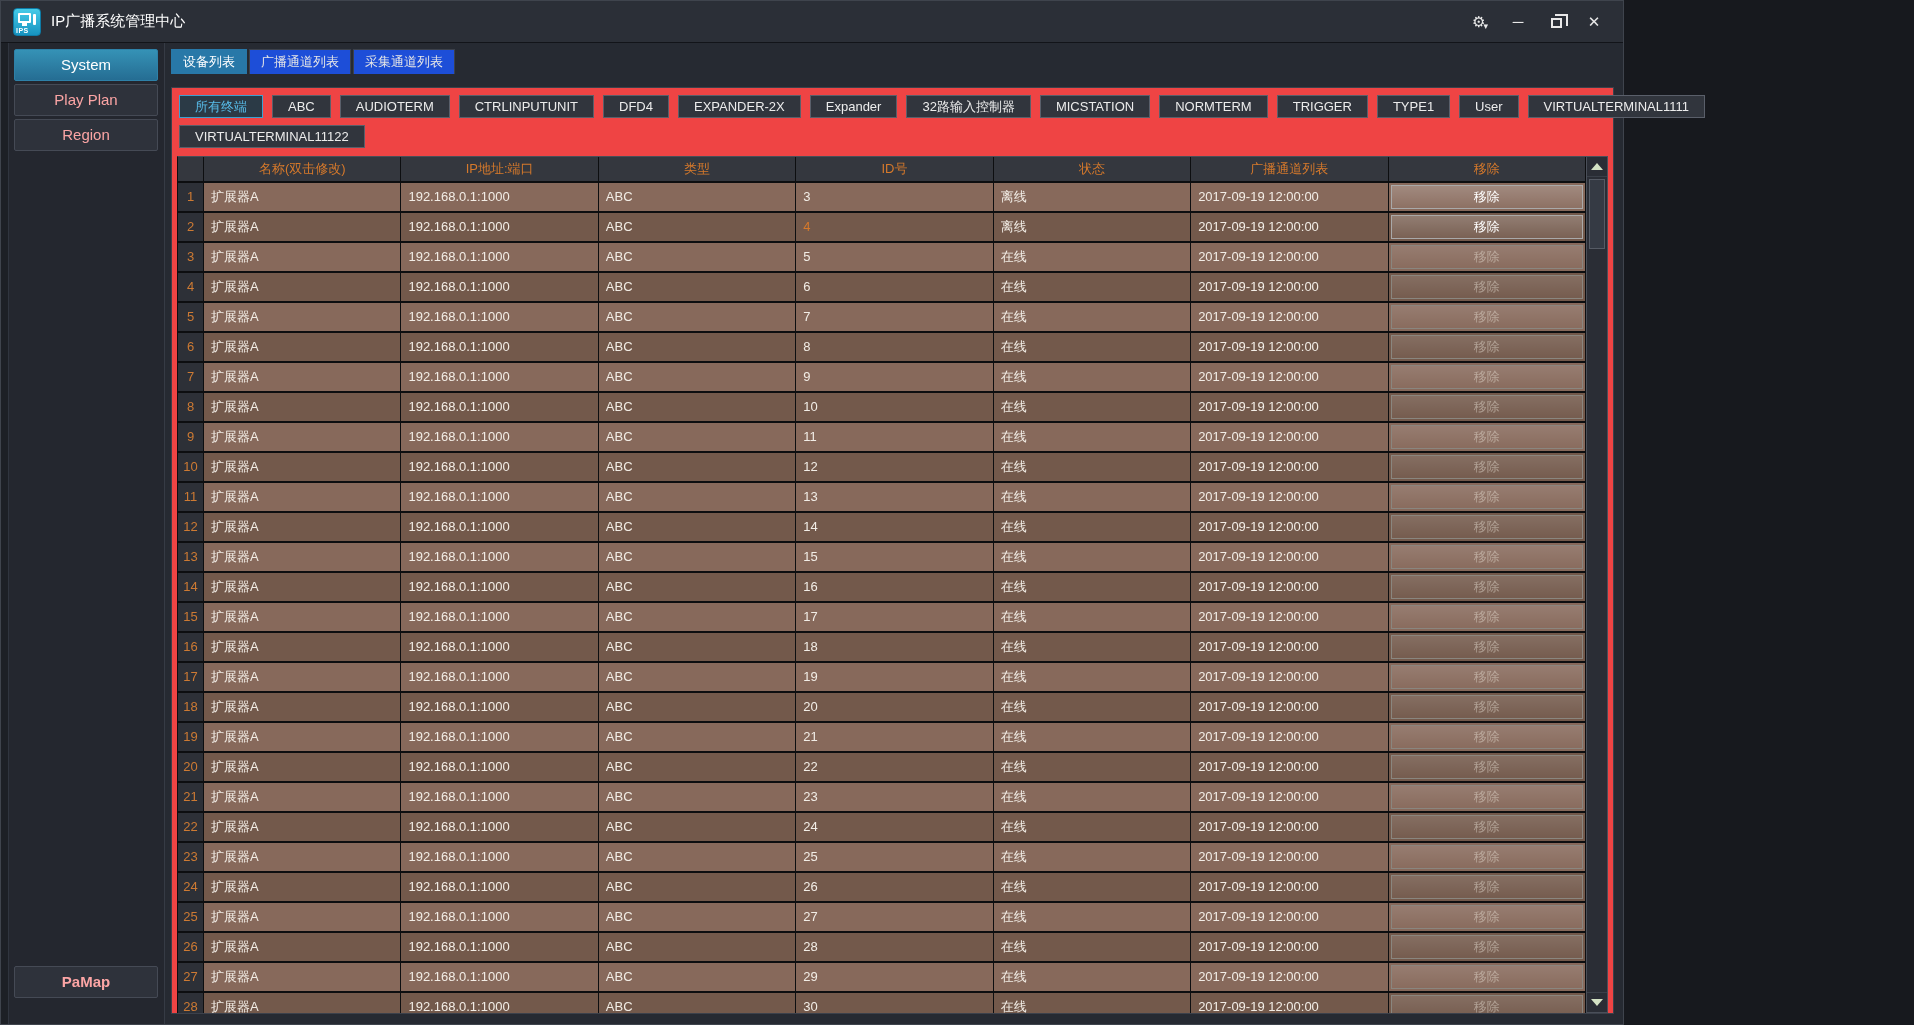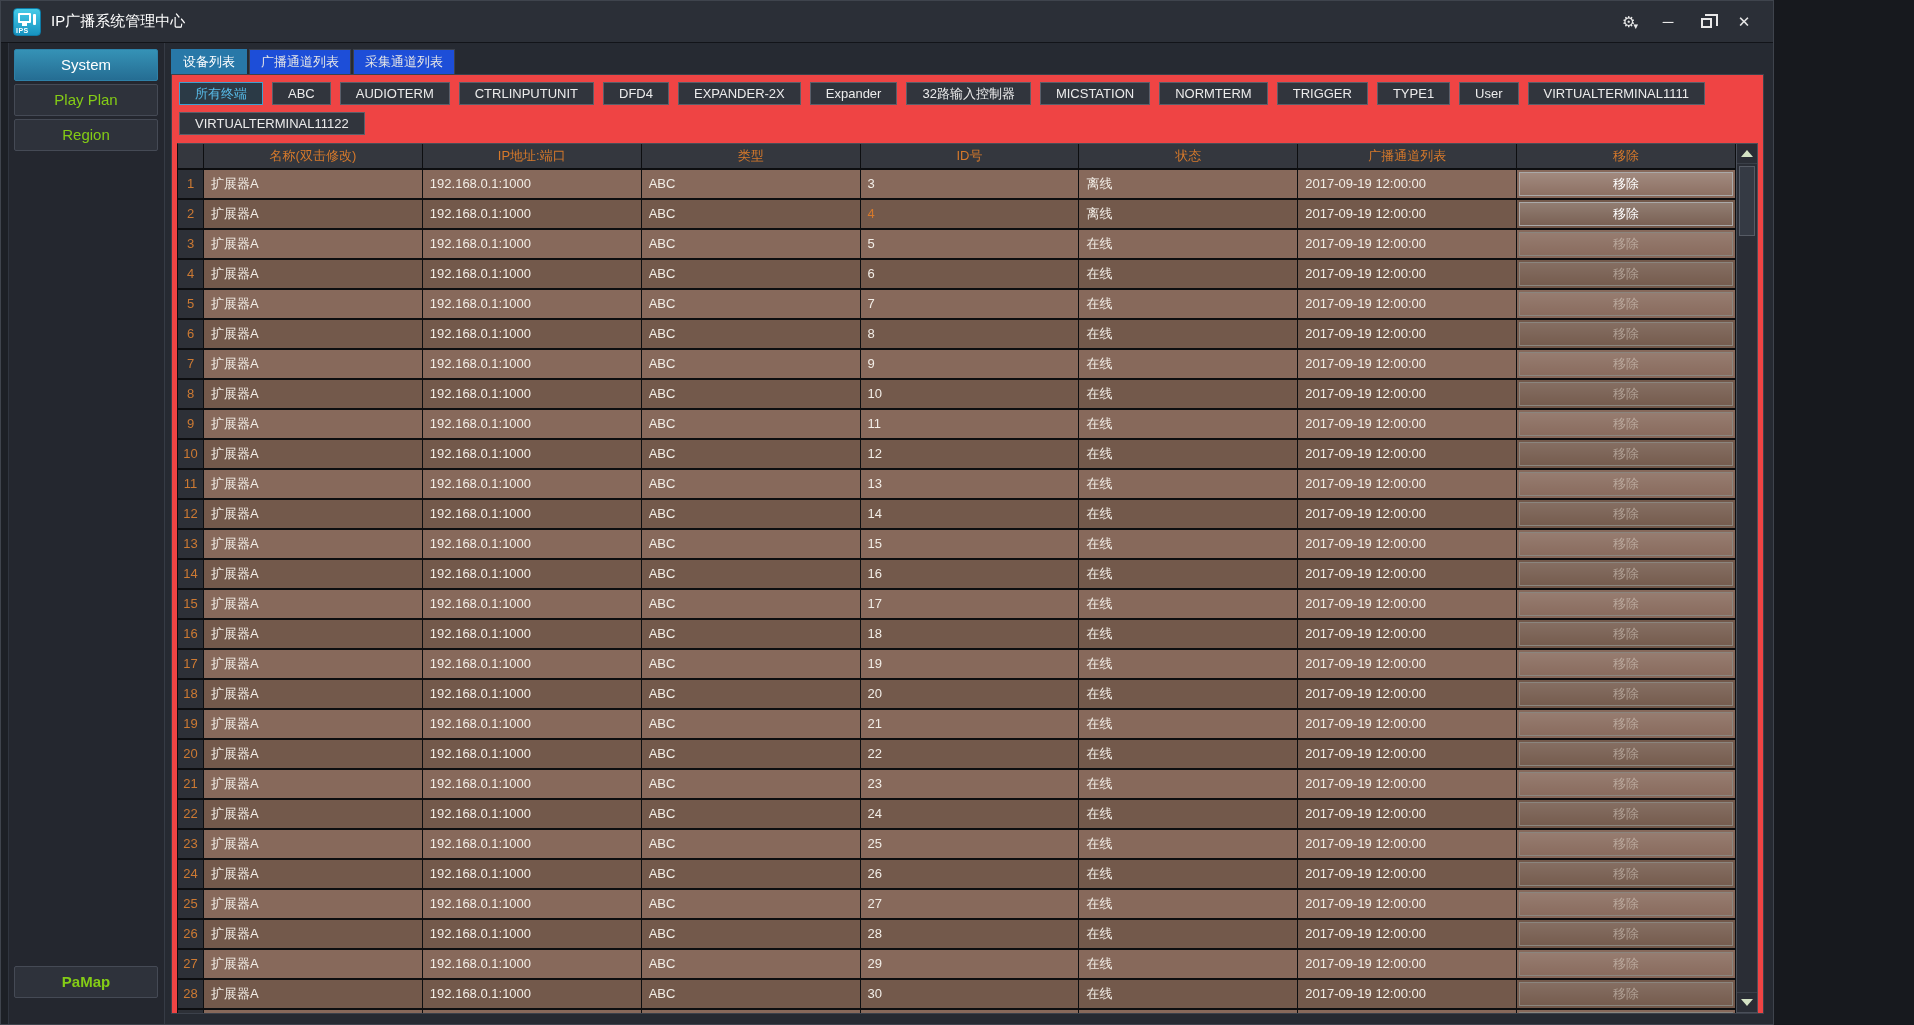"IP广播系统管理中心" .window { width: 1774px -> 1624px }
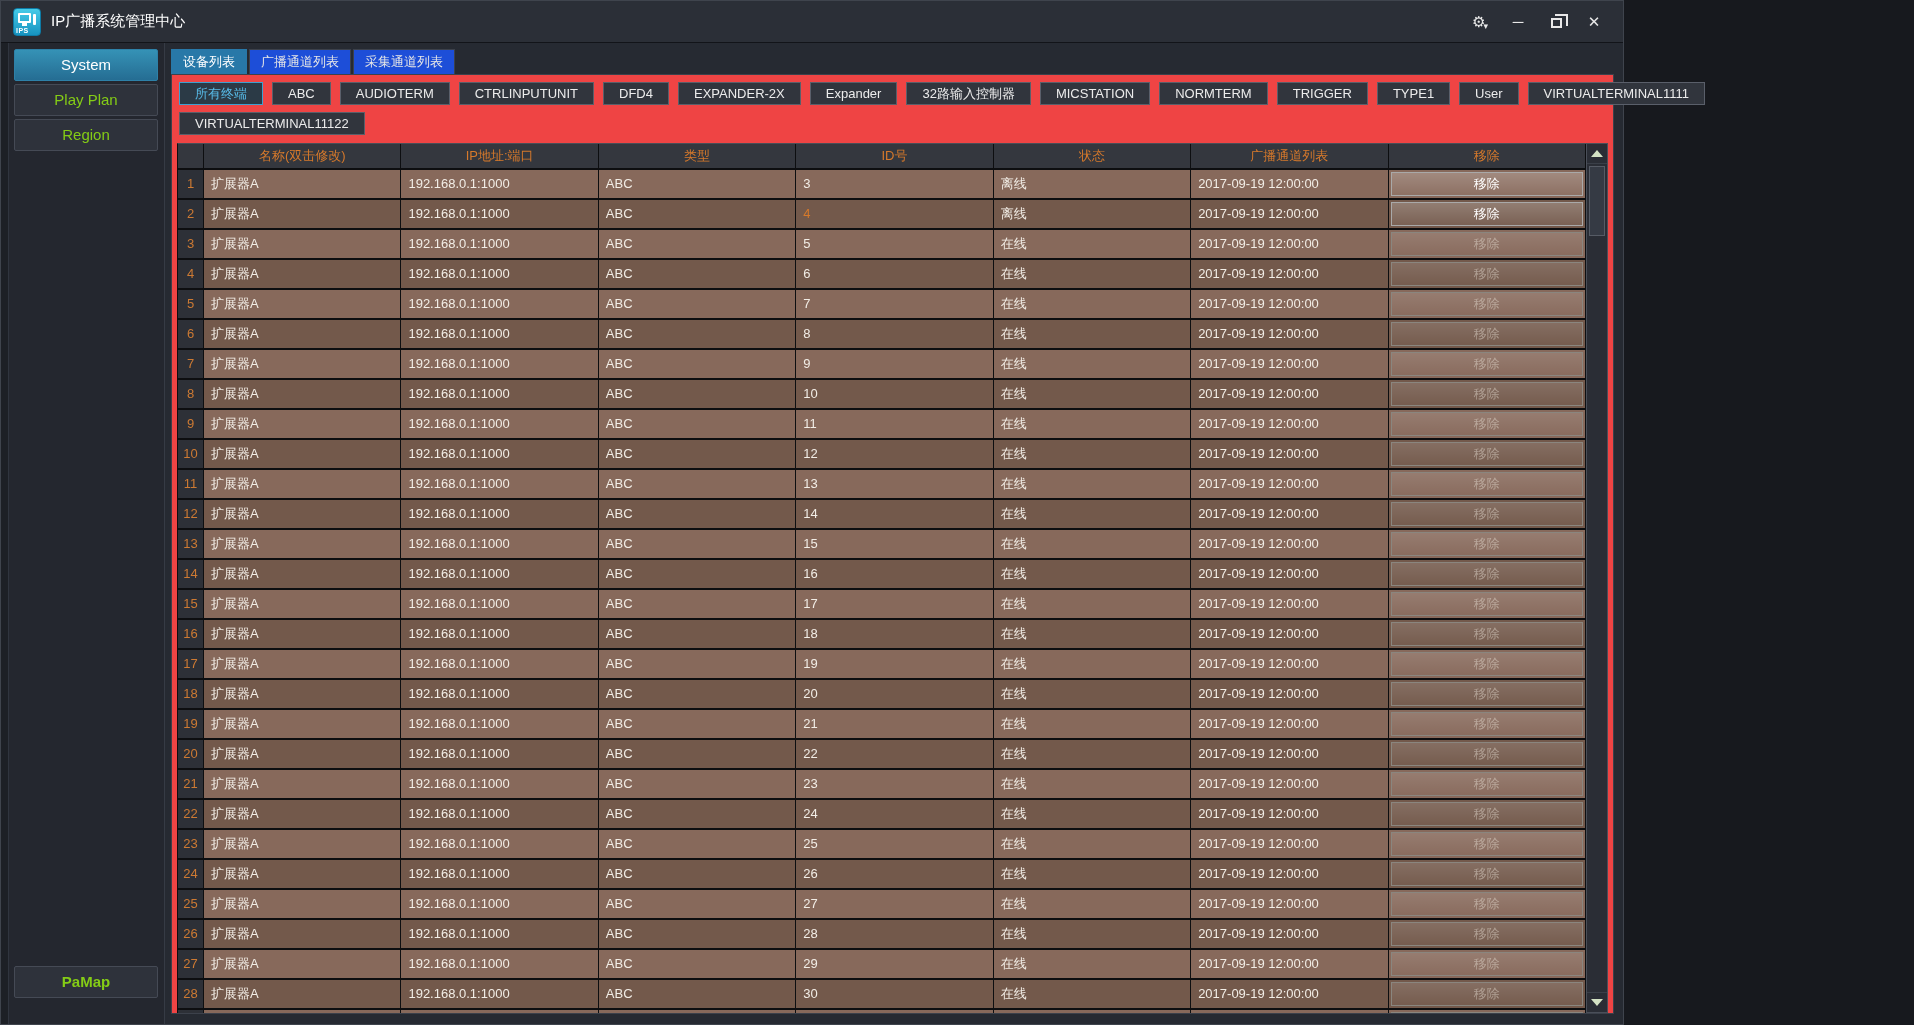"设备列表" .main { gap: none -> 13px }
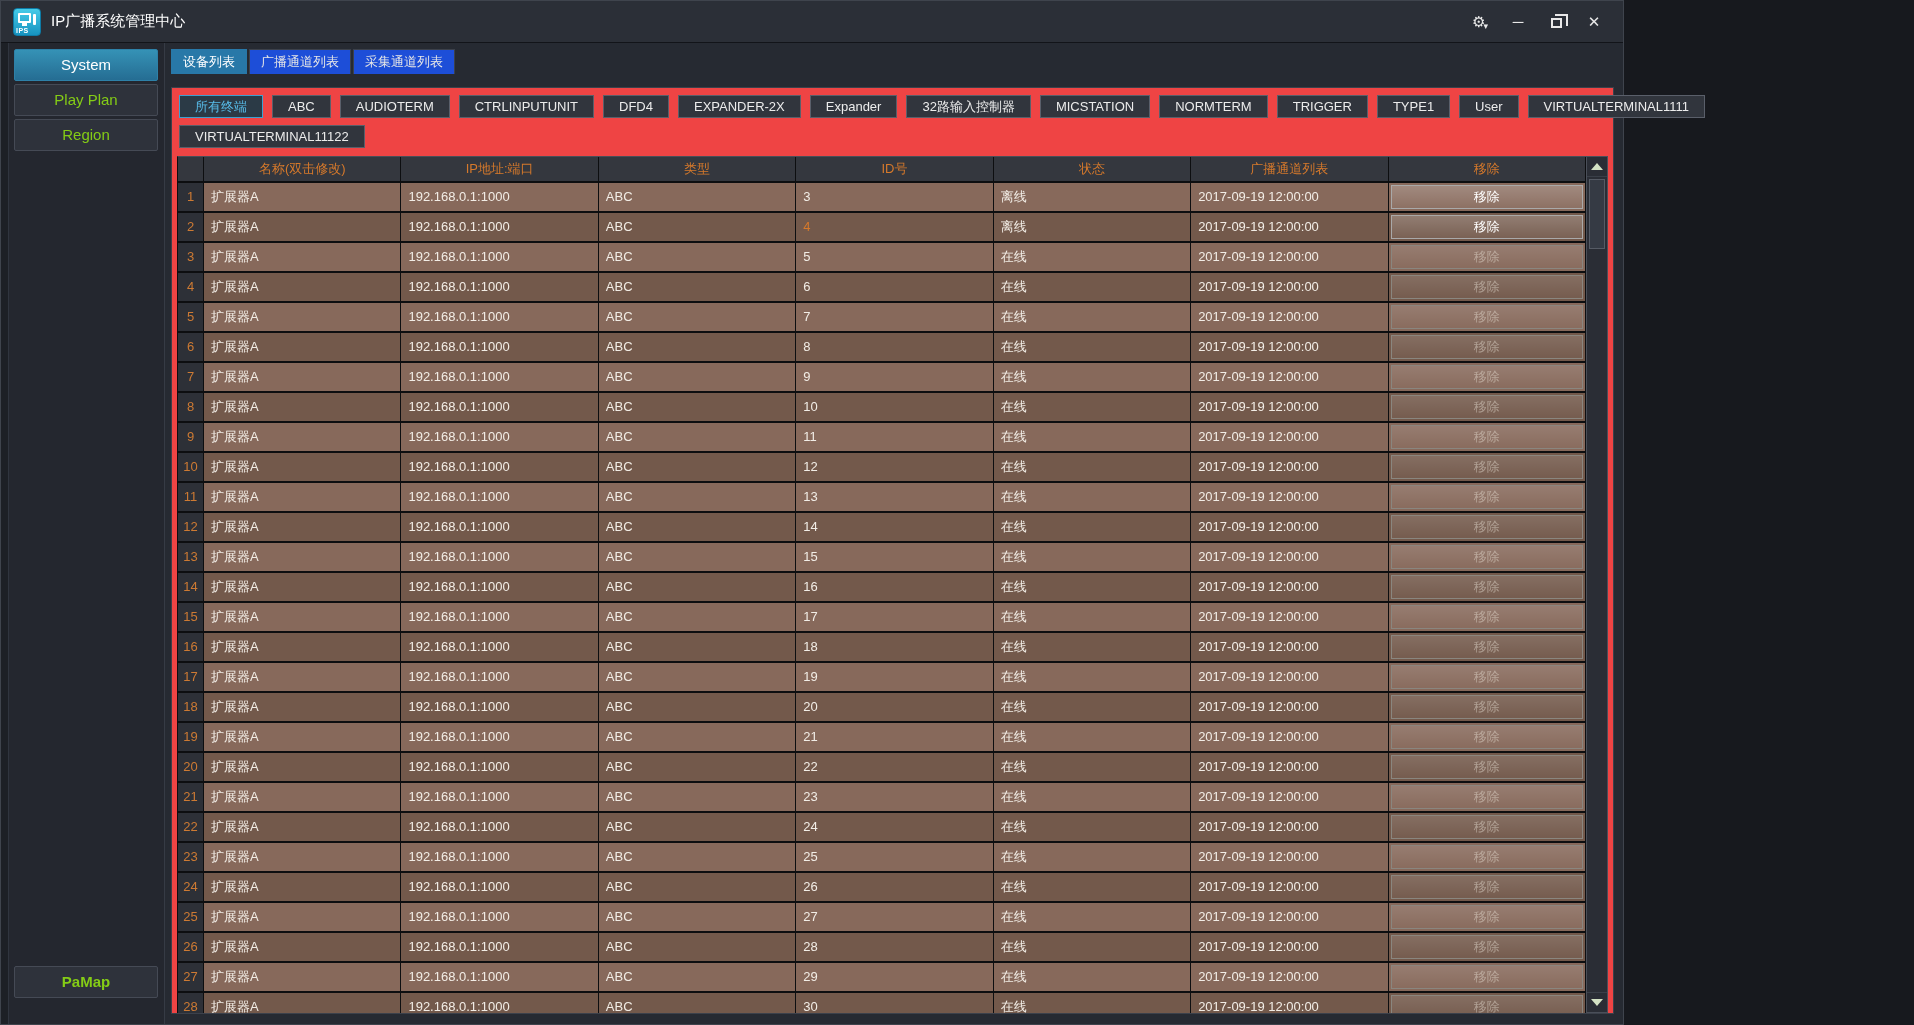"Play Plan" .side-btn { color: #84cc16 -> #fca5a5 }
